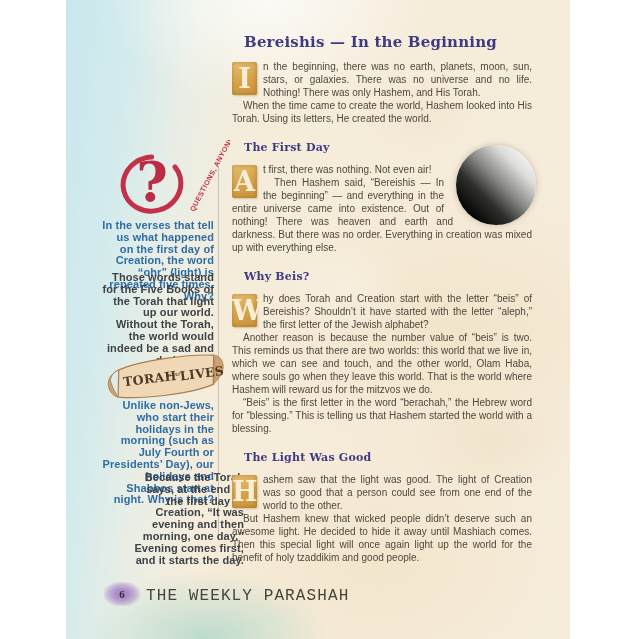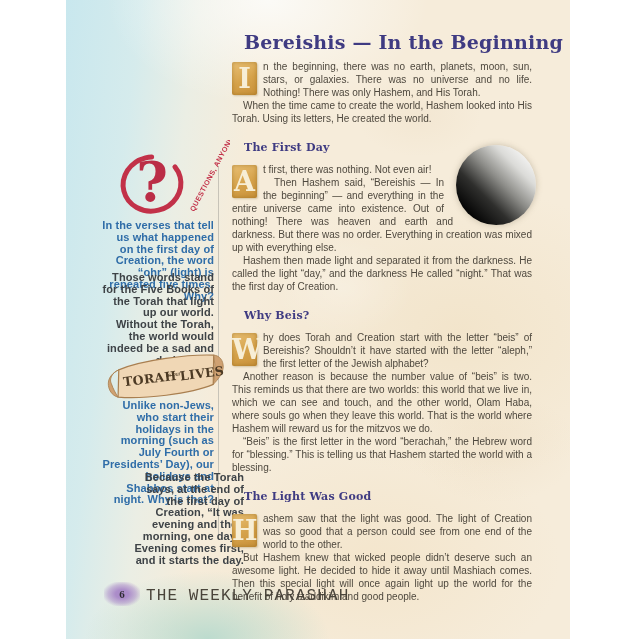"Bereishis — In the Beginning" h1.title { font-size: 19px -> 15px }
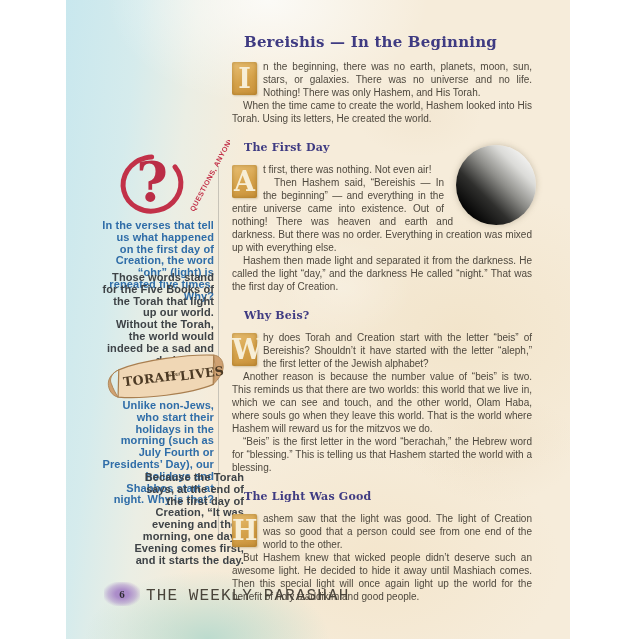"Hashem then made light and" p.indent { html: <p>Hashem then made light and separated it from the darkness. He called the light “day,” and the darkness He called “night.” That was the first day of Creation.</p> -> none }
